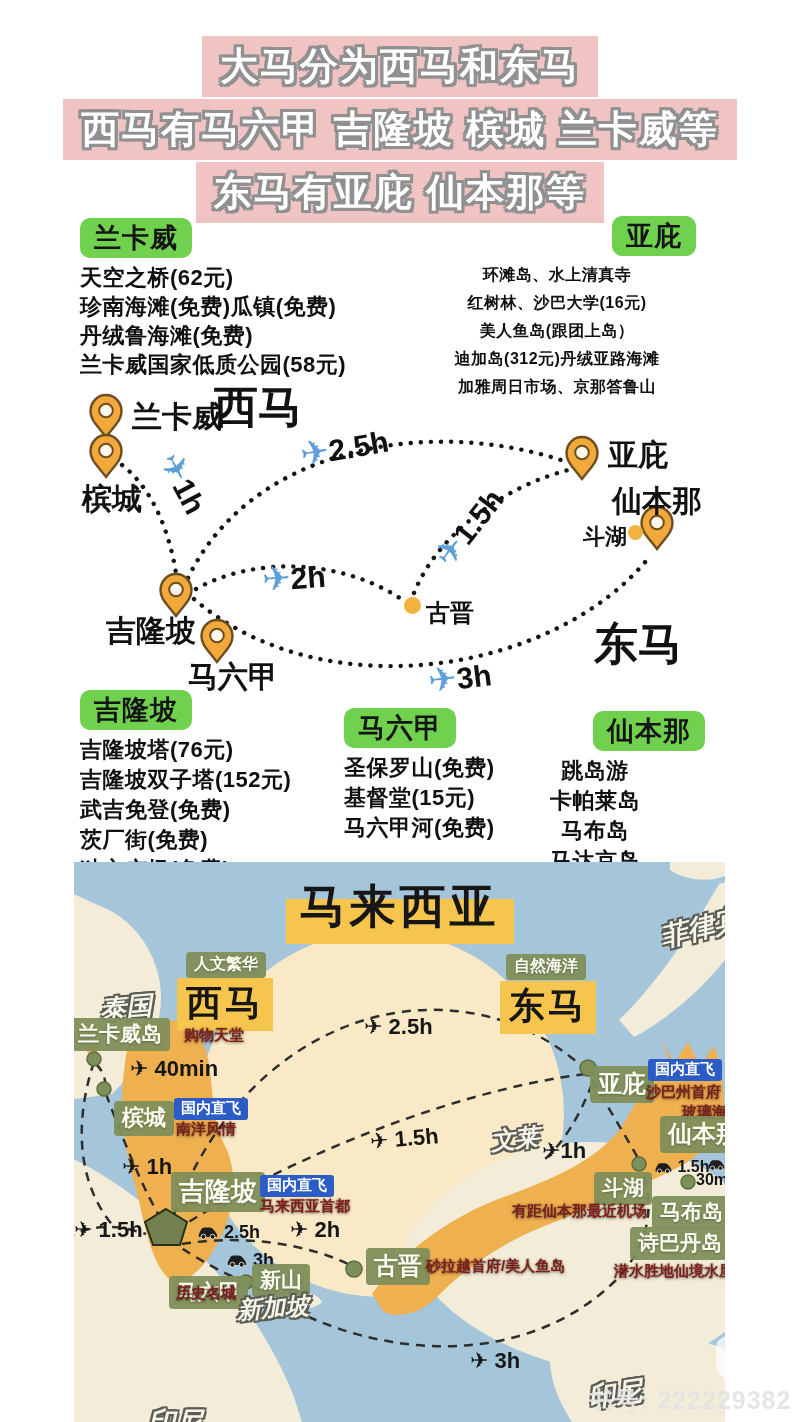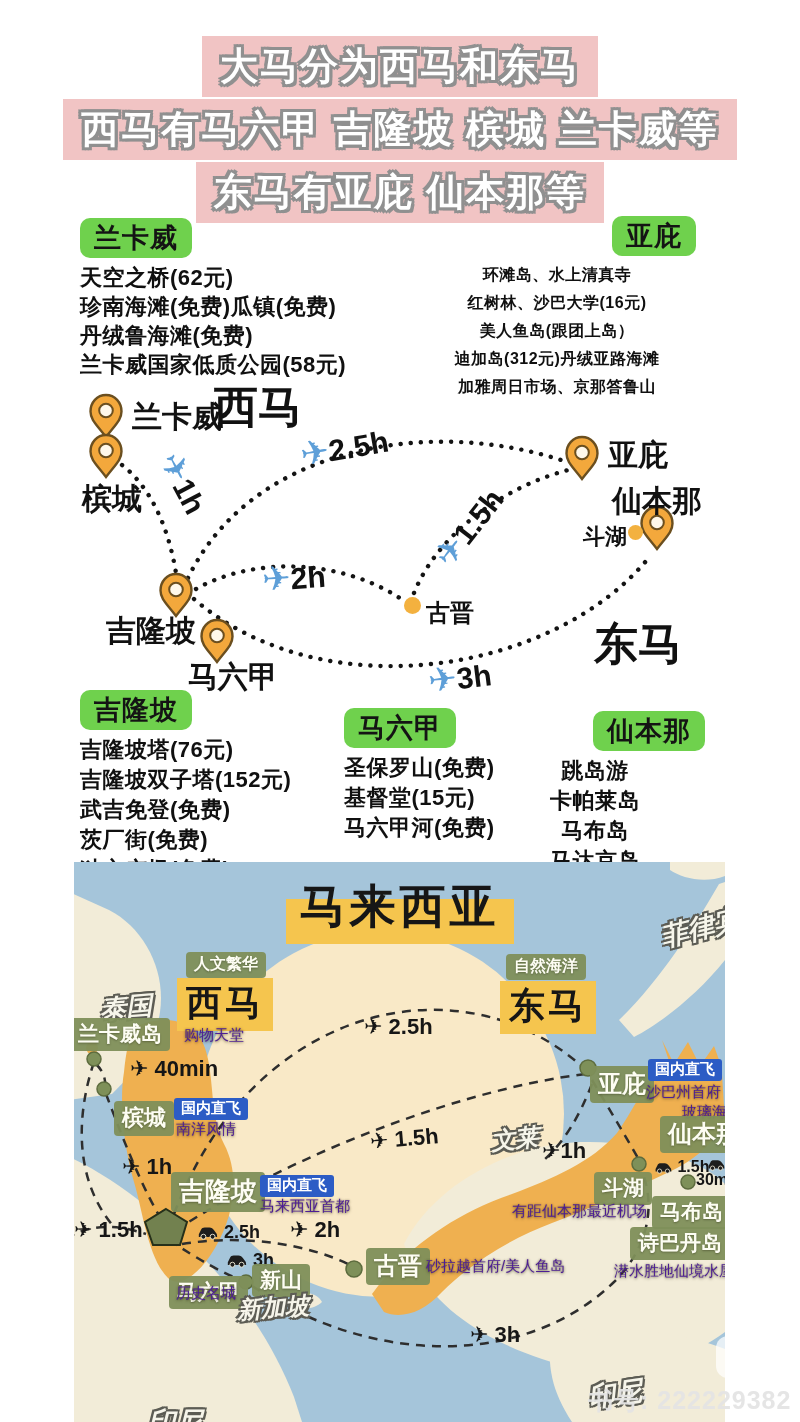"购物天堂" .m-sub { color: #4c1d95 -> #7f1d1d; font-weight: 400 -> 700 }
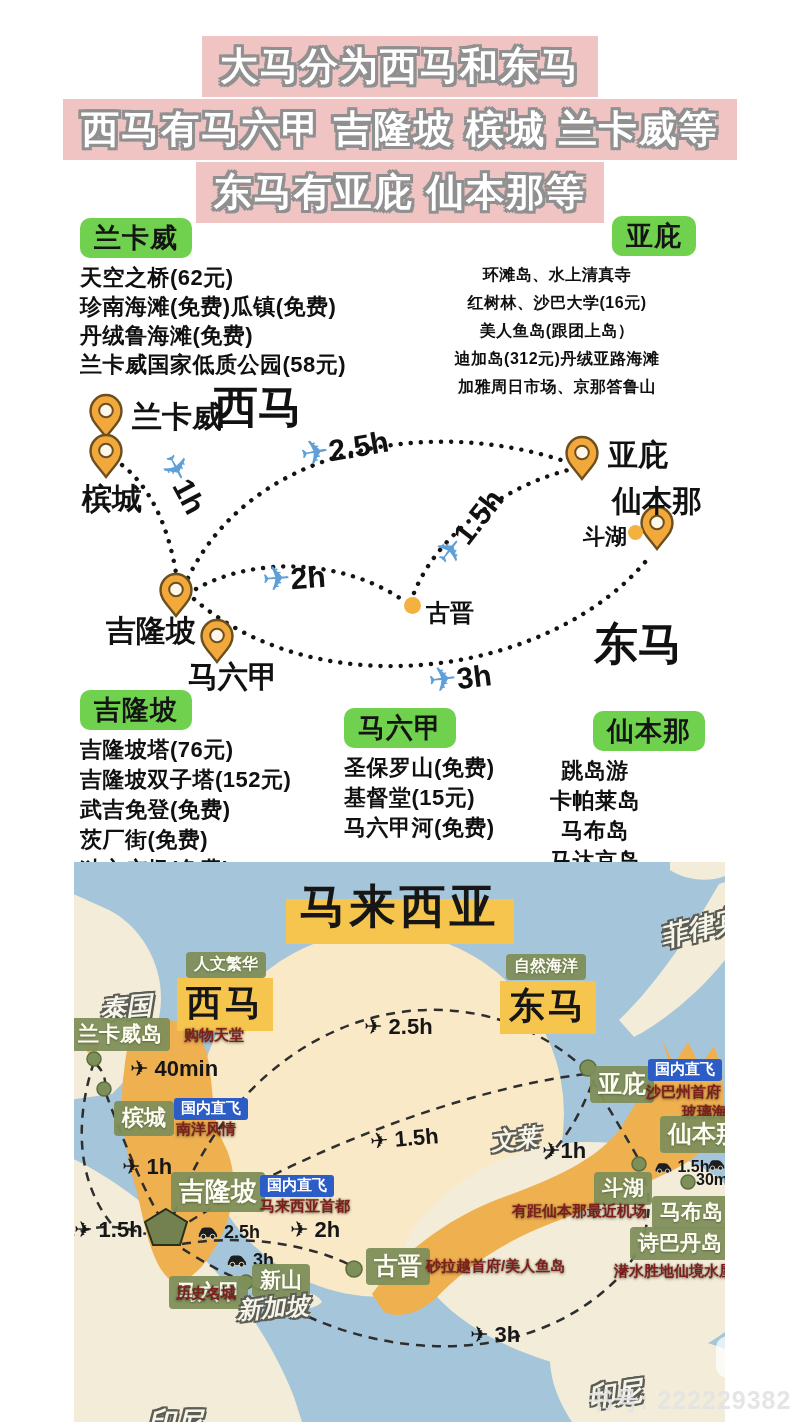"✈ 3h" div.m-time { top: 460px -> 486px }
